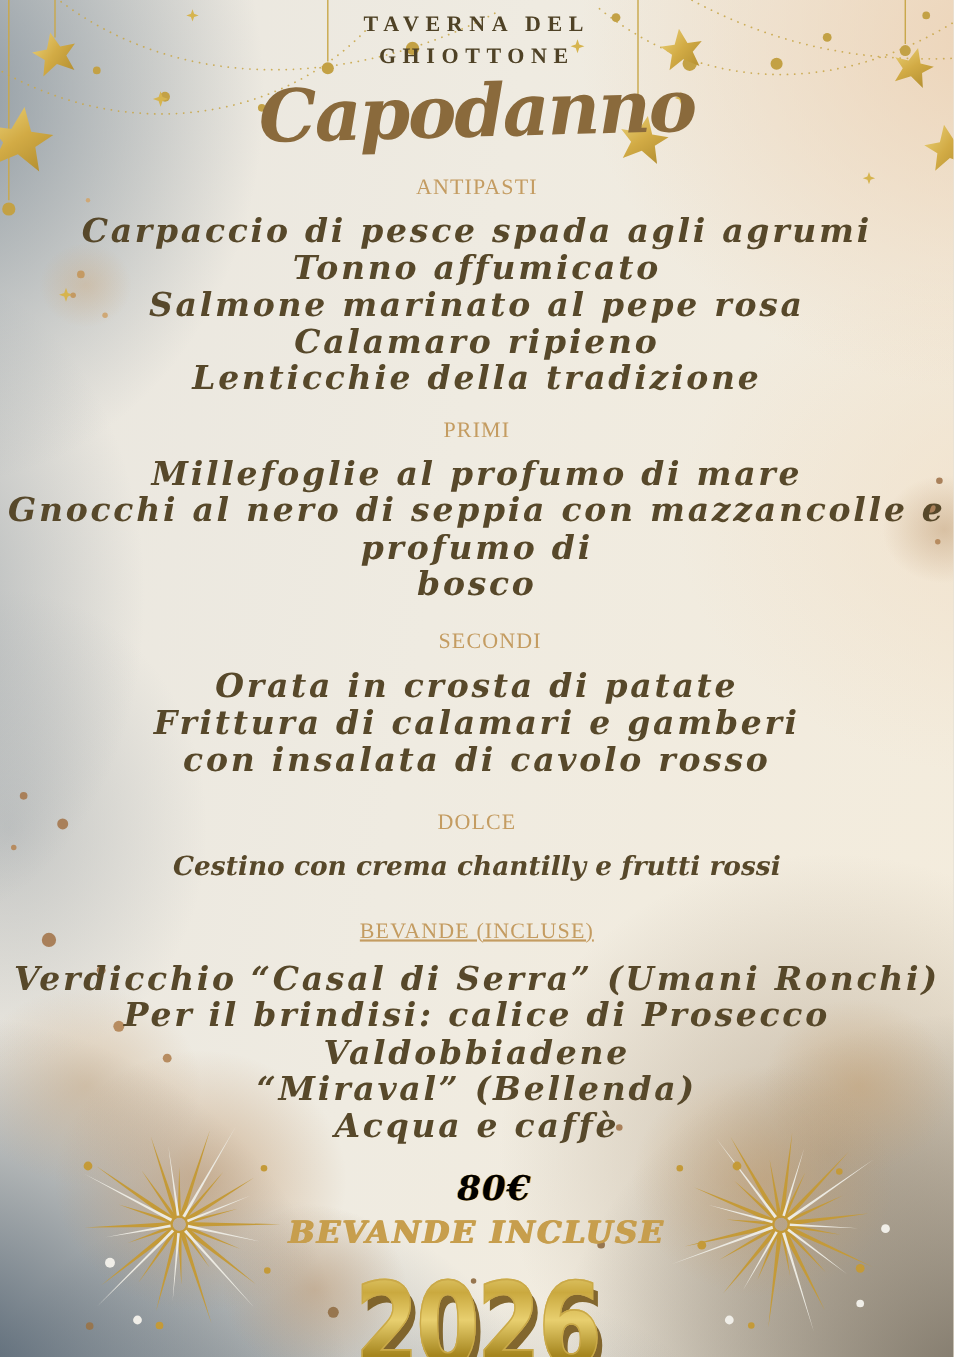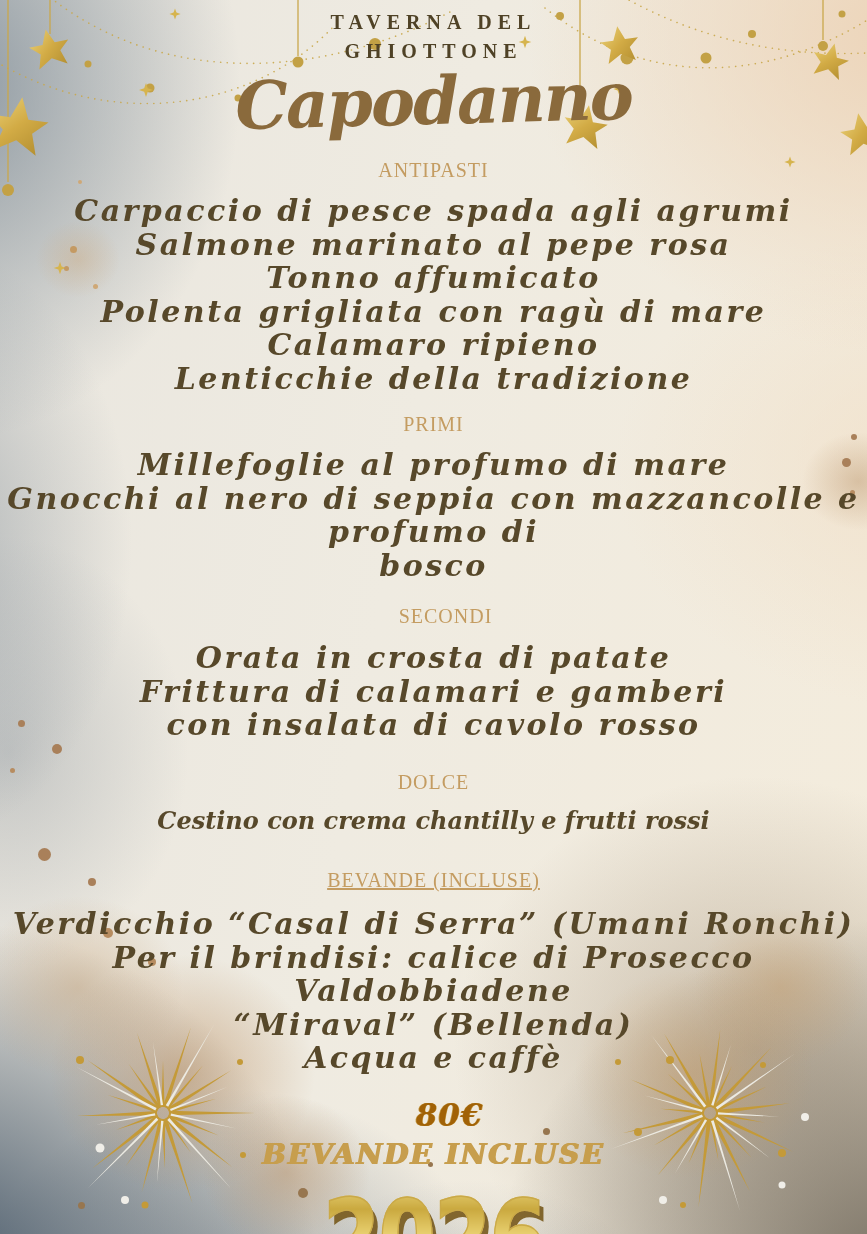"Salmone marinato al pepe rosa" p.menu-item { order: before "Tonno affumicato" -> after "Tonno affumicato" }
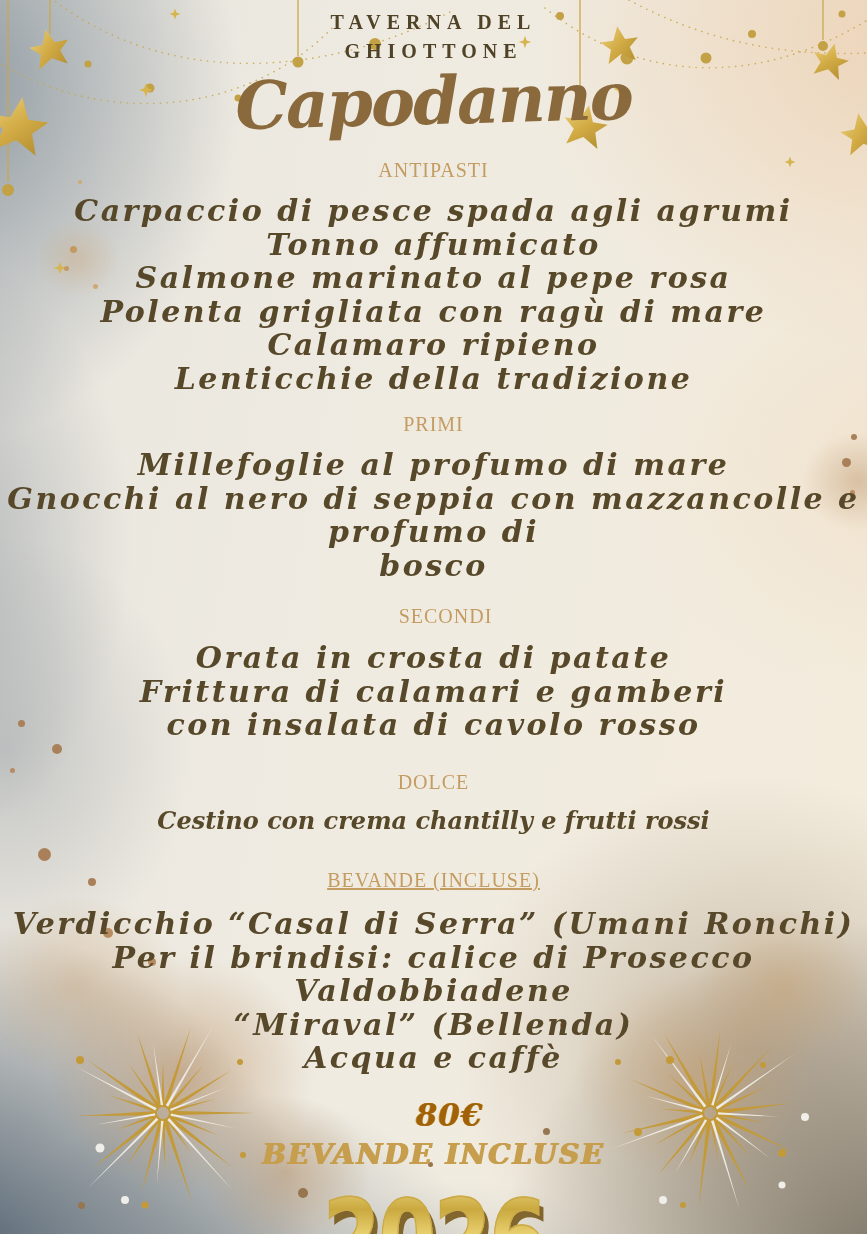"Polenta grigliata con ragù di" p.menu-item { html: <p>Polenta grigliata con ragù di mare</p> -> none }
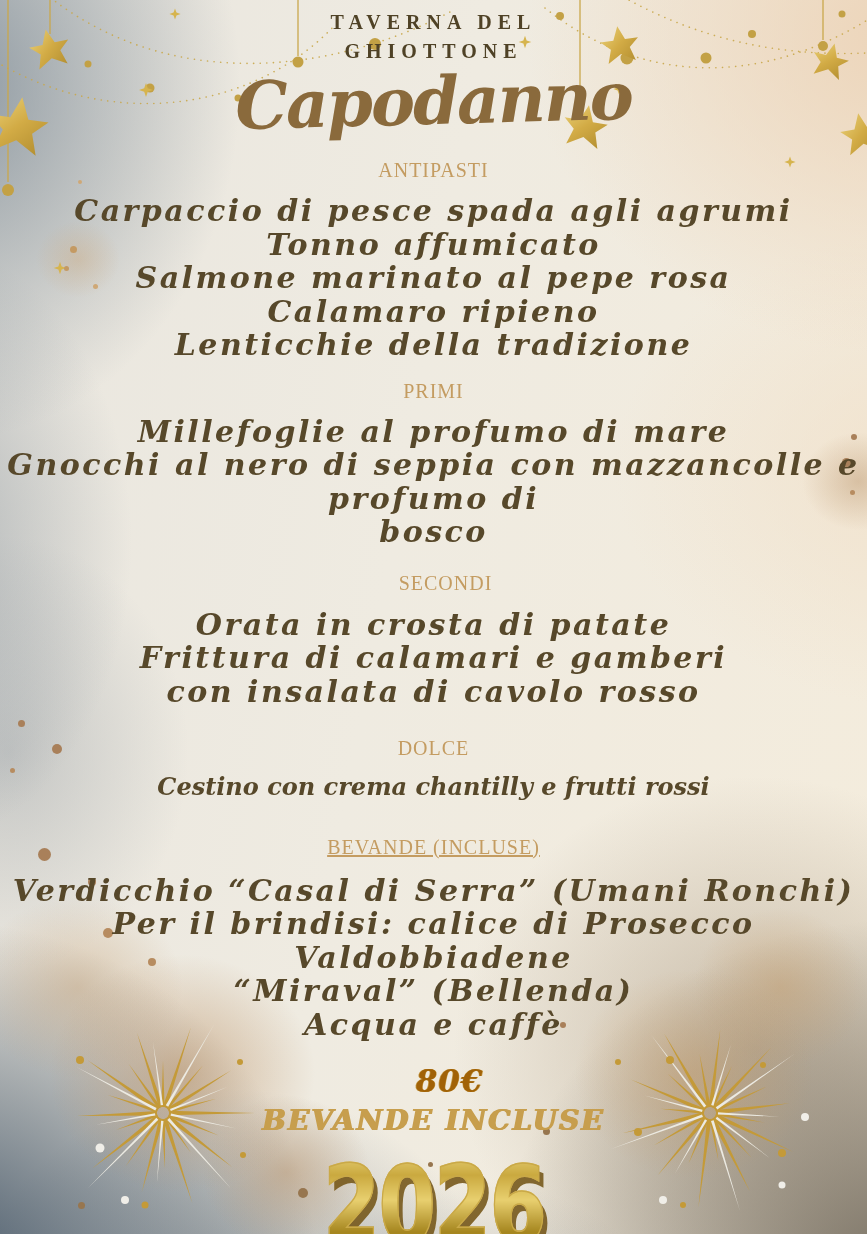"80€" .price { color: #a16207 -> #000000 }
